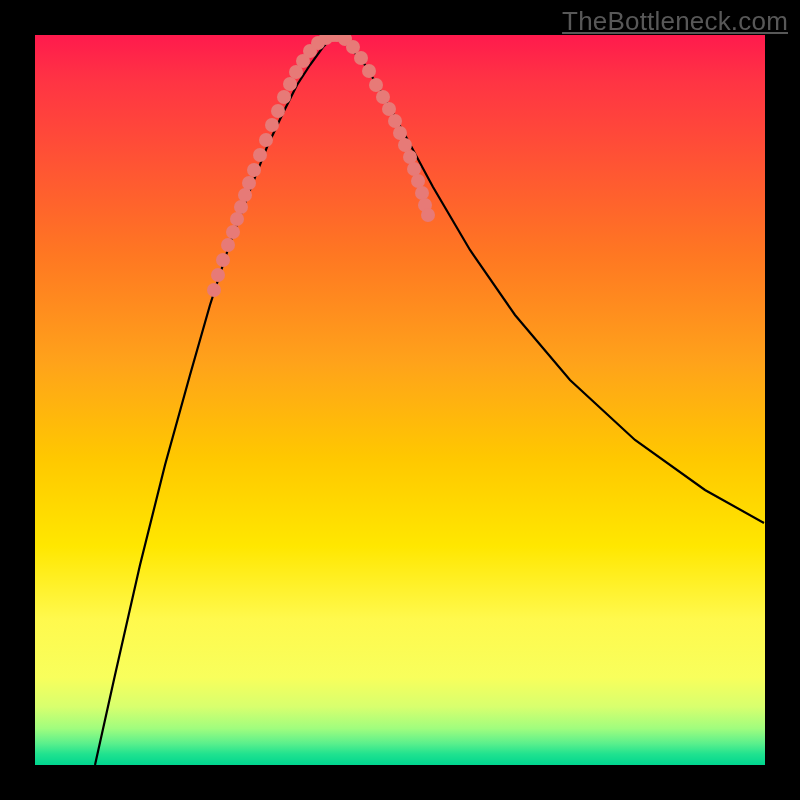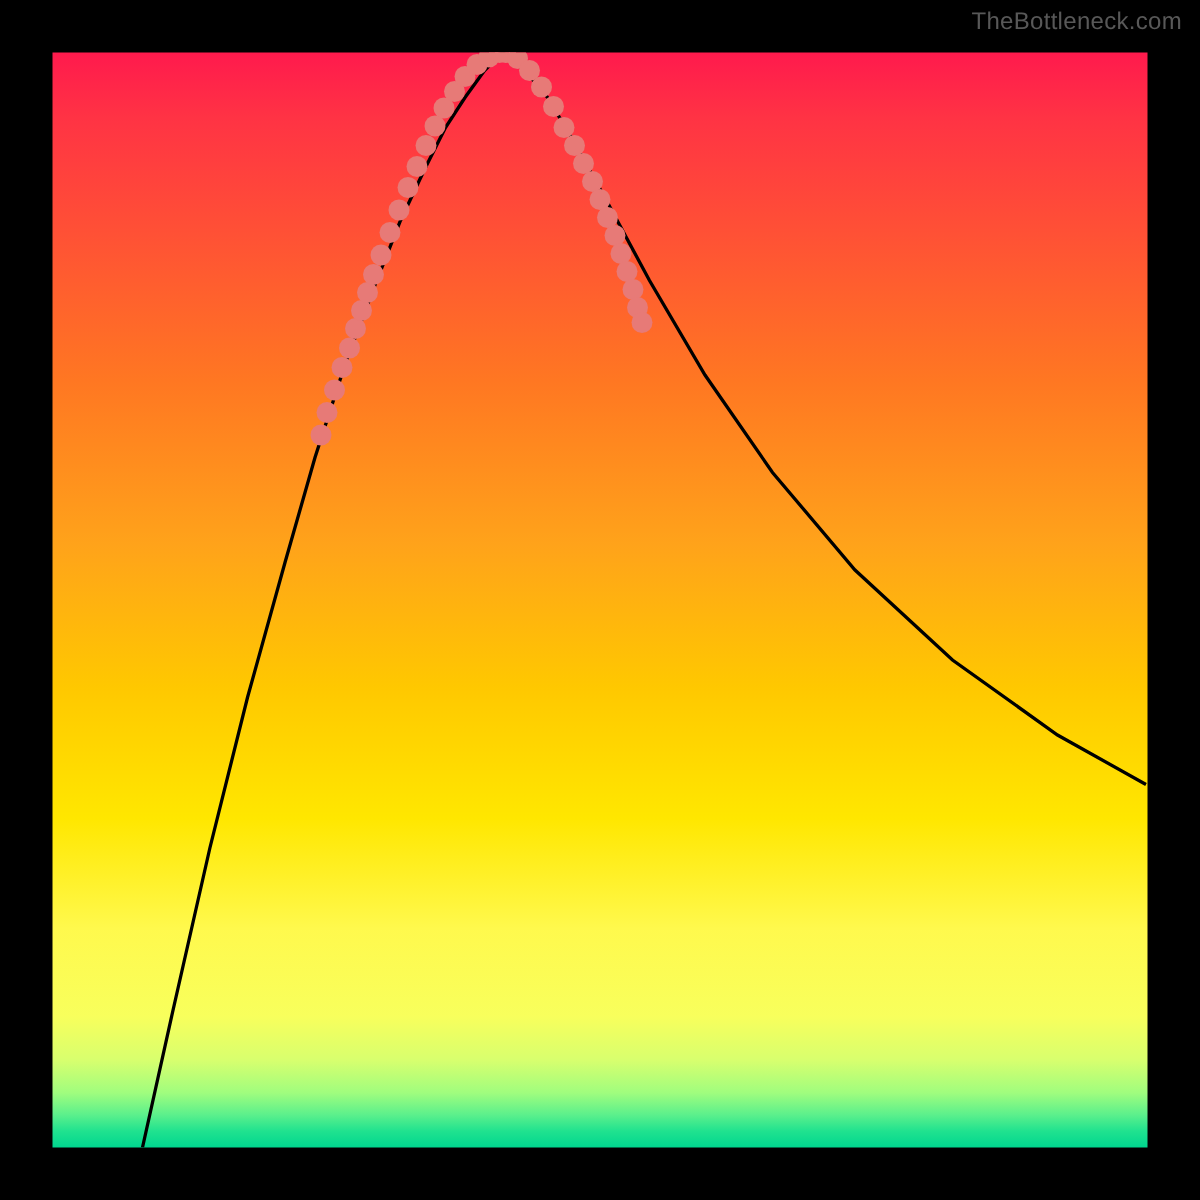"TheBottleneck.com" .watermark { font-size: 16px -> 26px; text-decoration: none -> underline }
